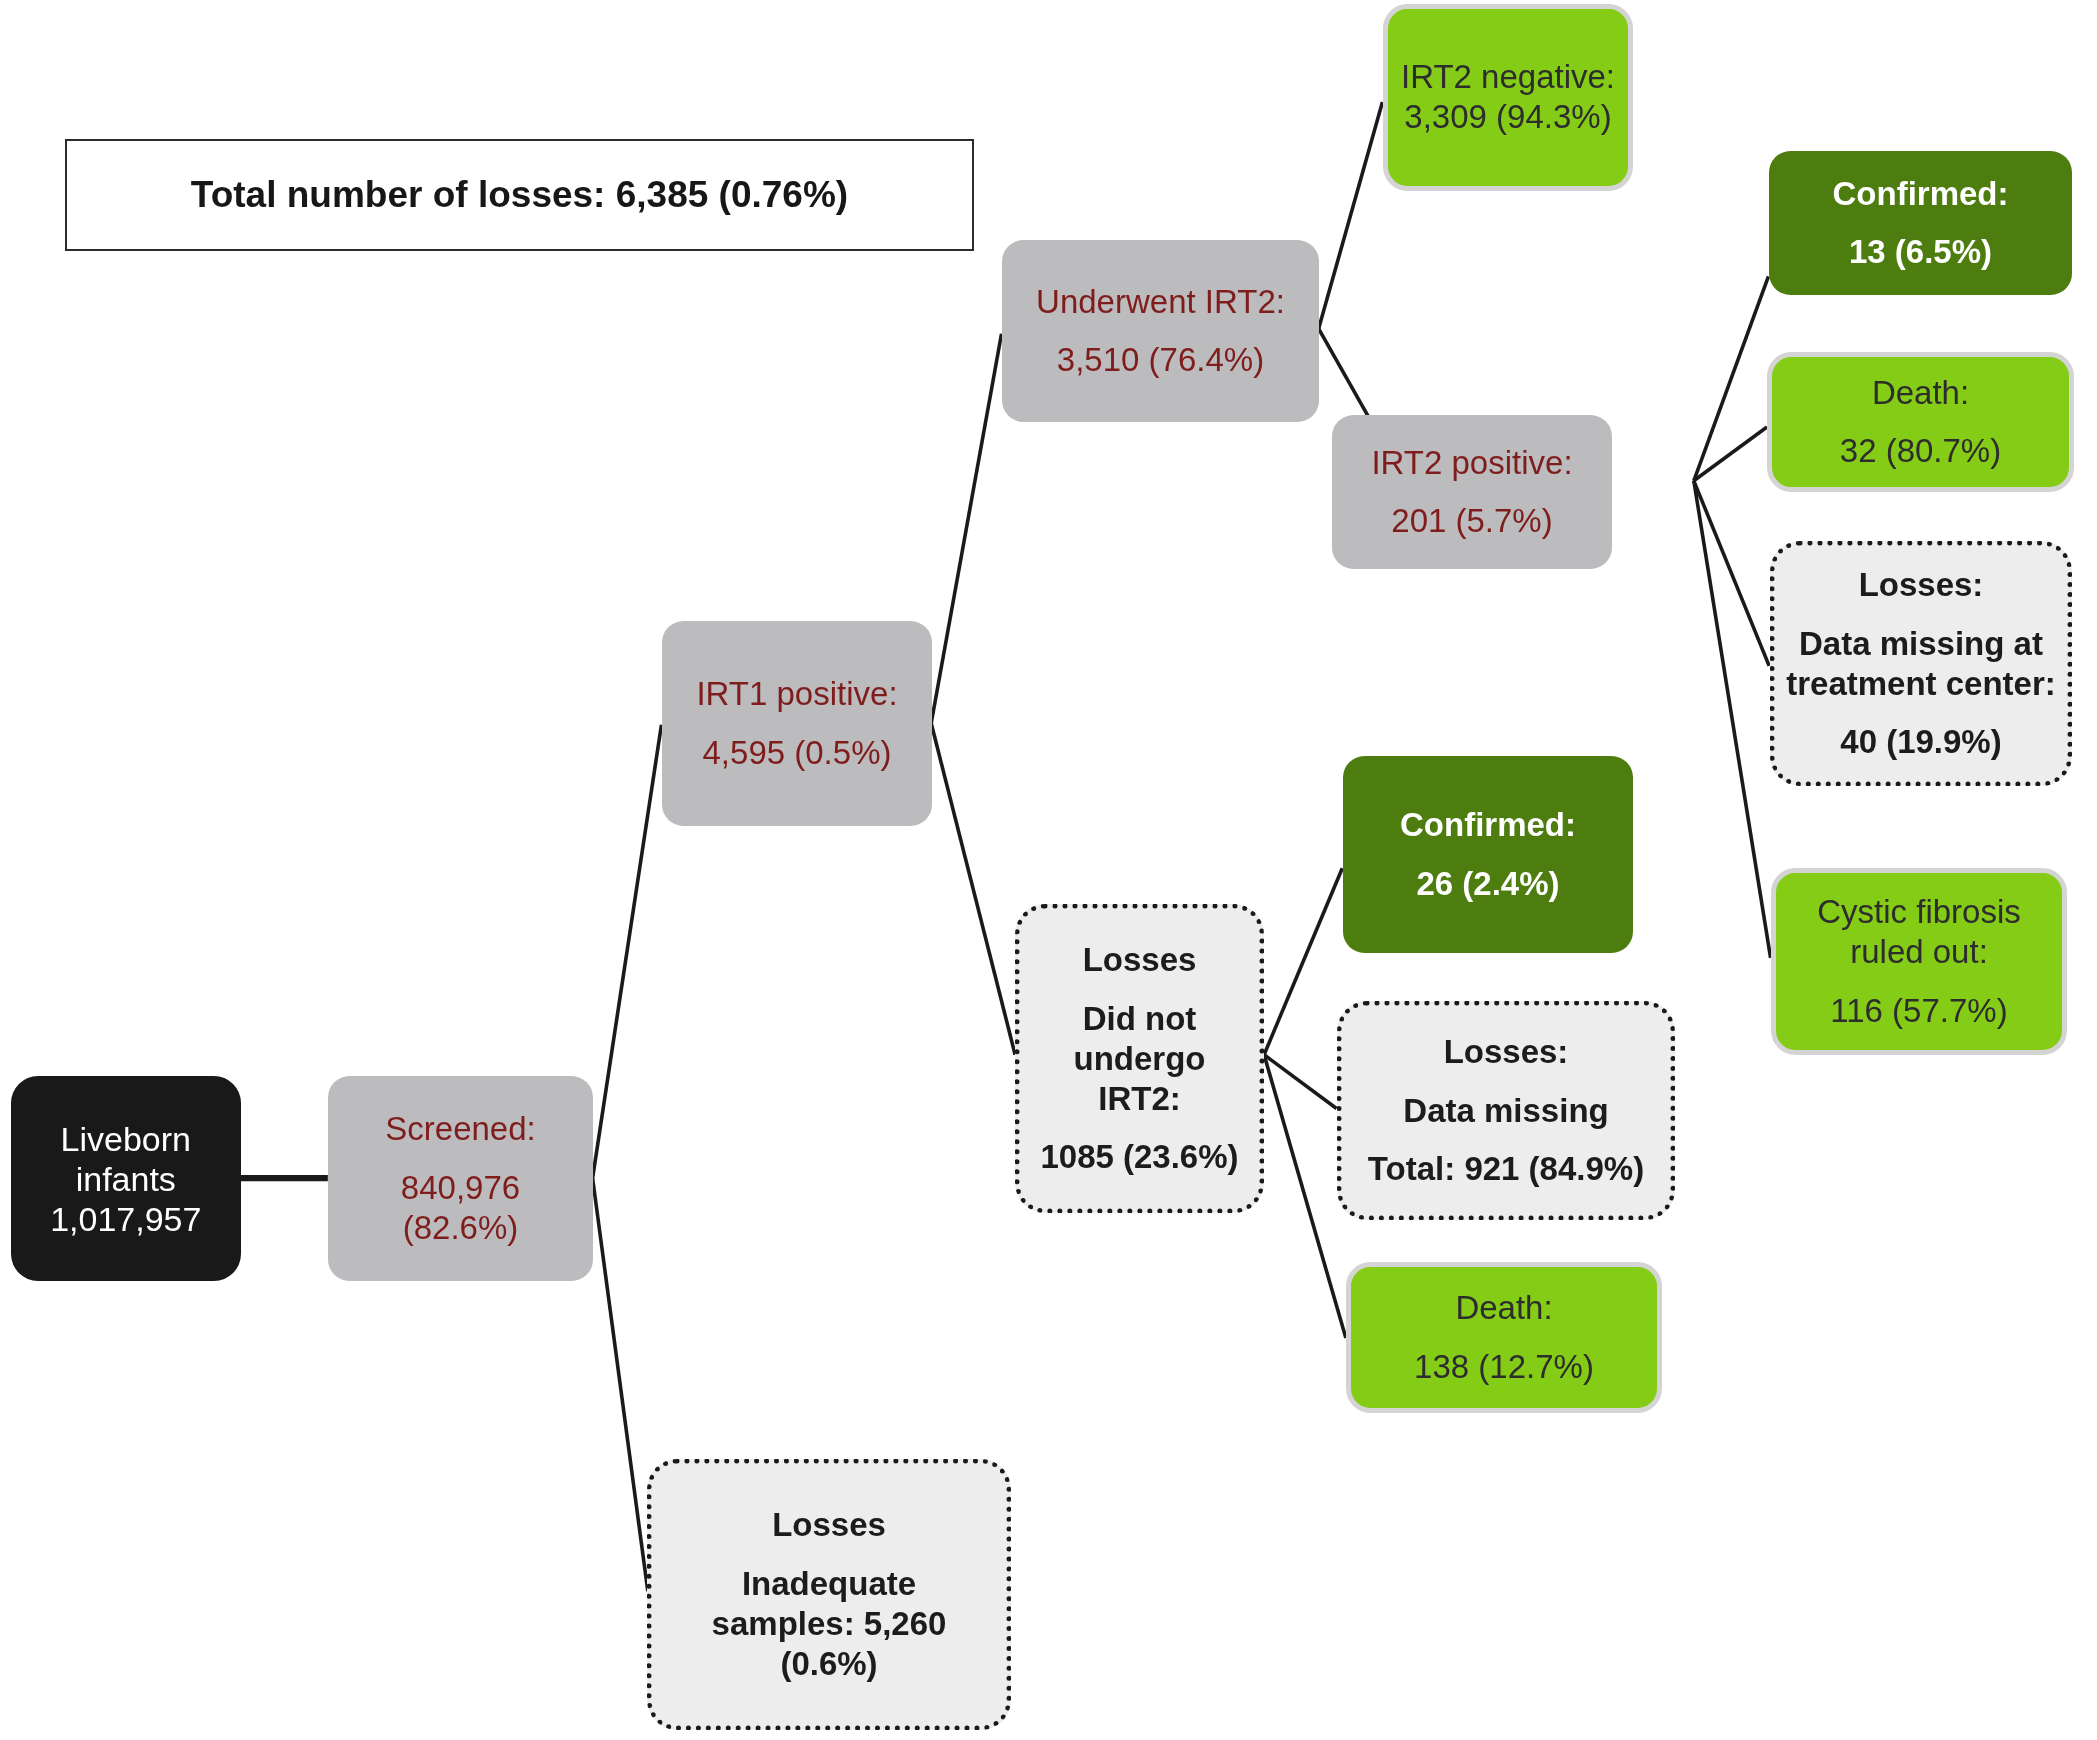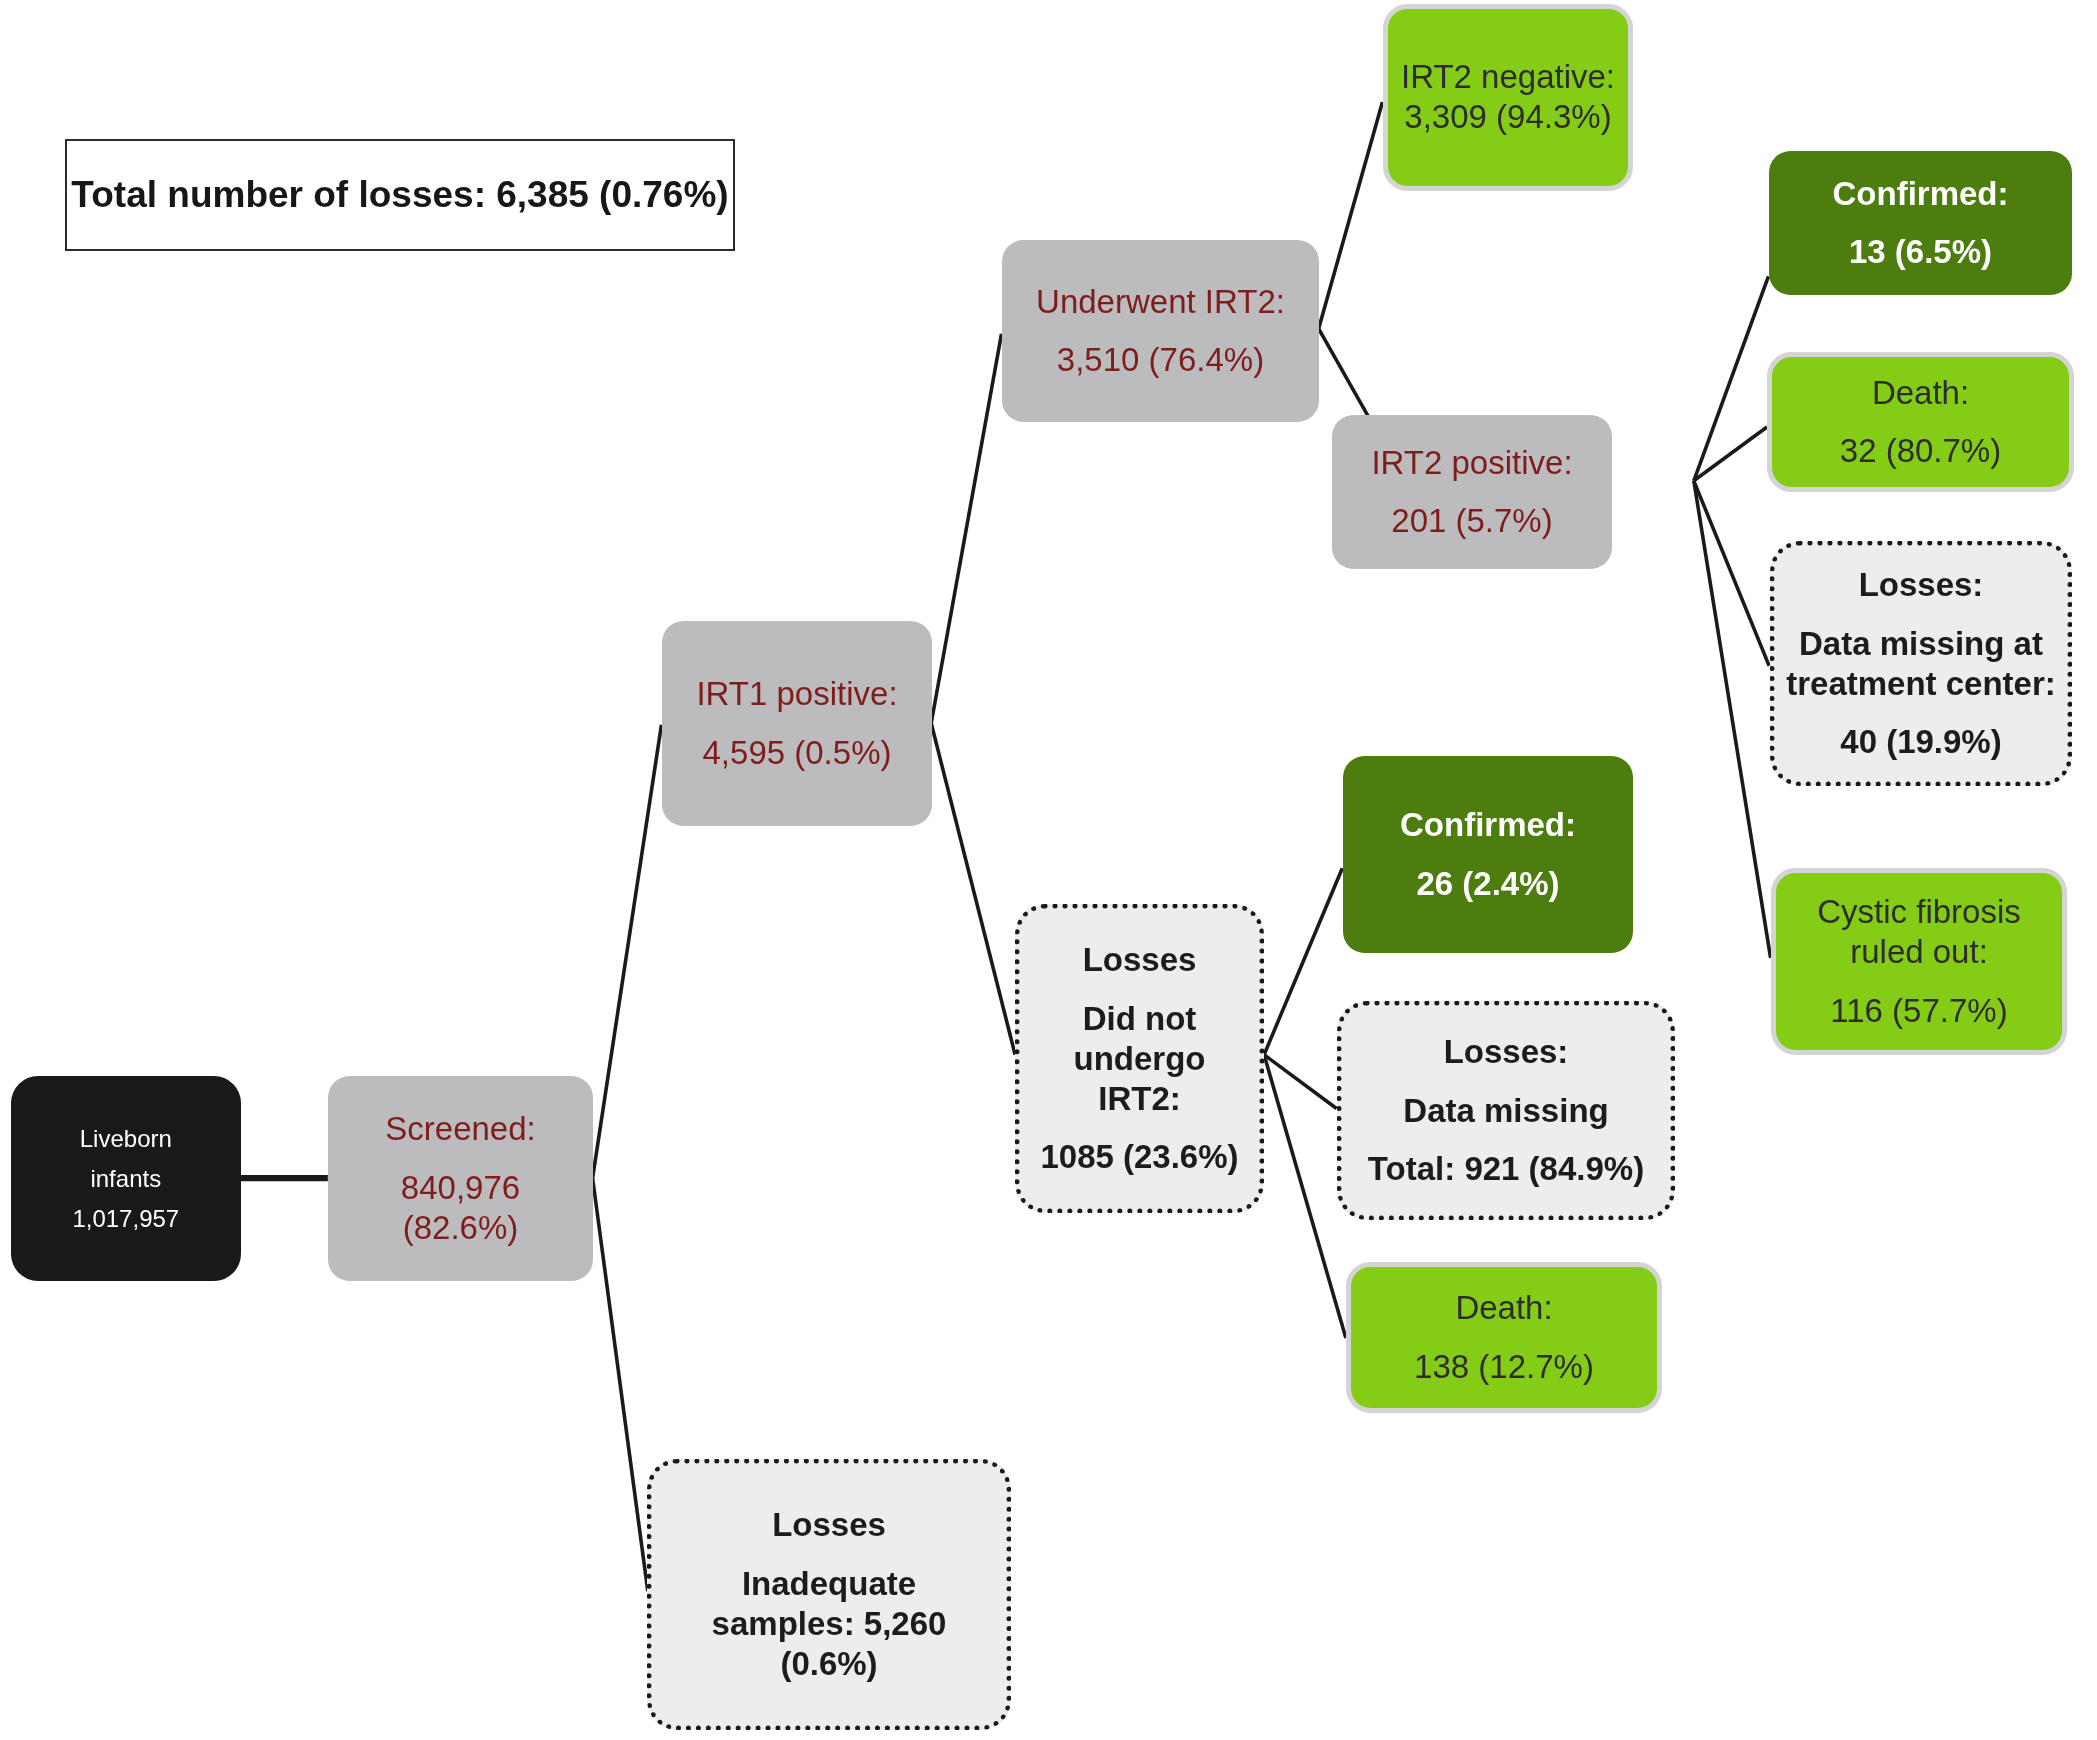"Total number of losses: 6,385" div.box { width: 670px -> 909px }
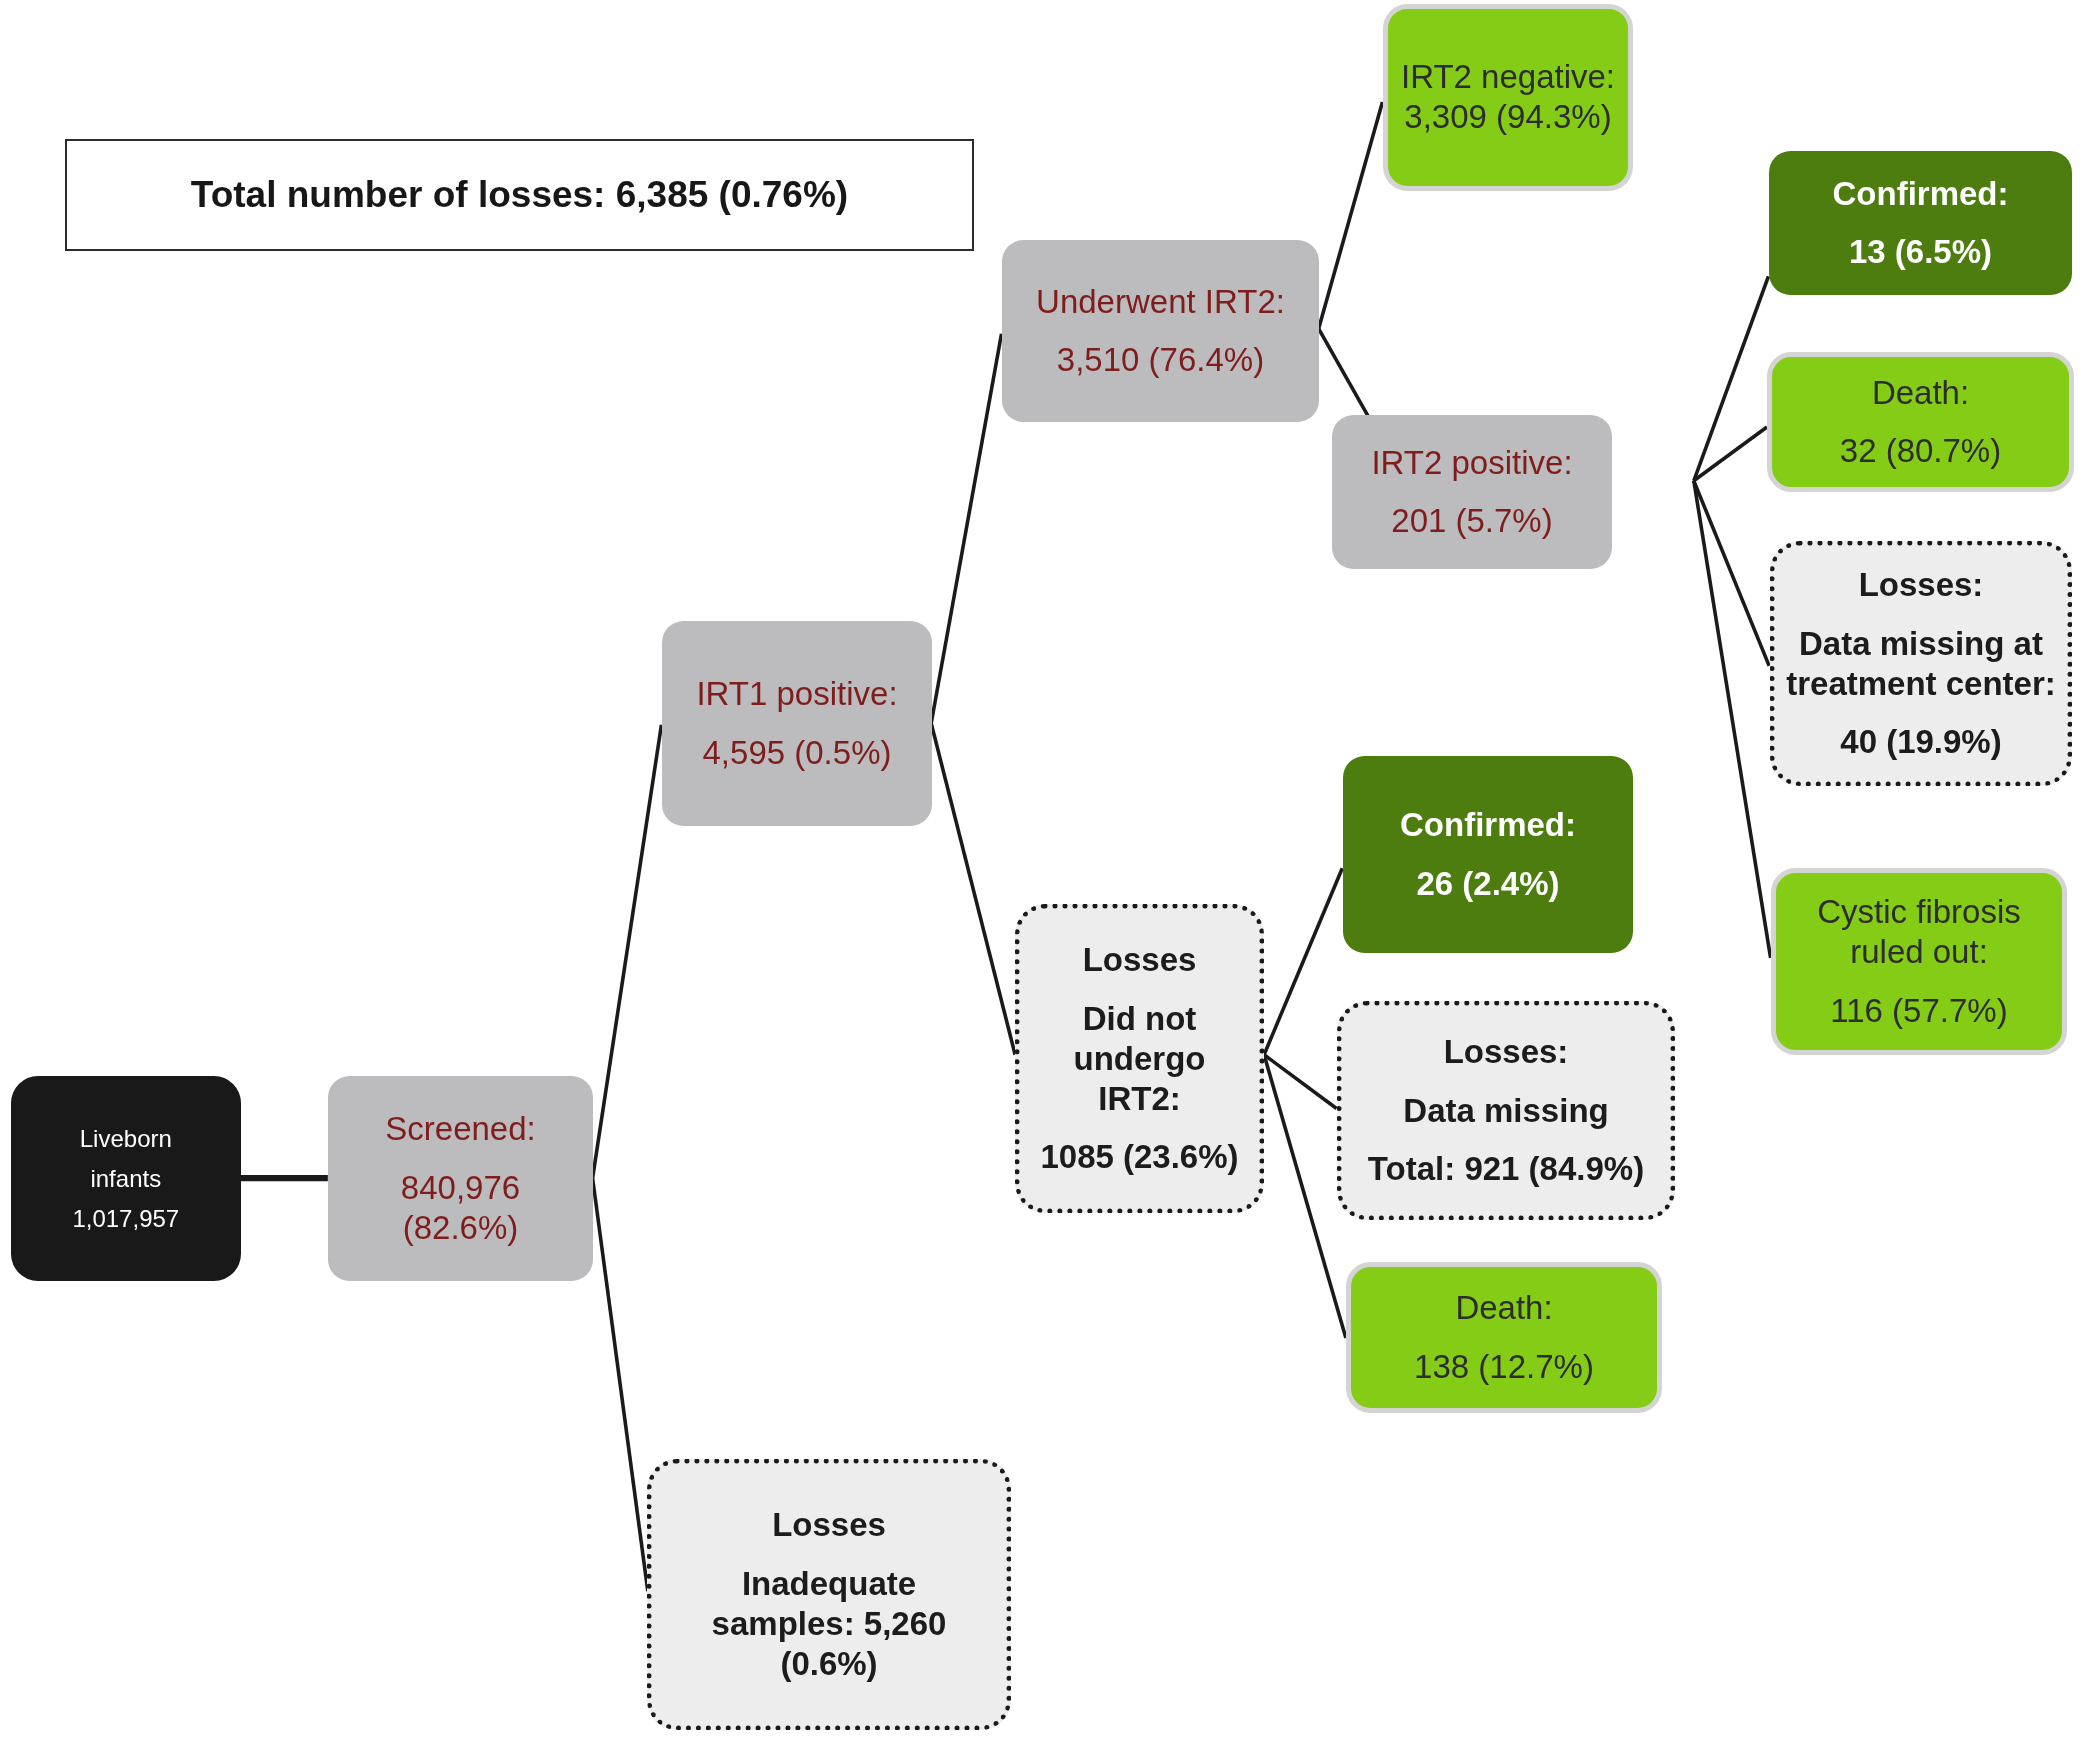"Liveborn" .black { font-size: 24px -> 34px }
